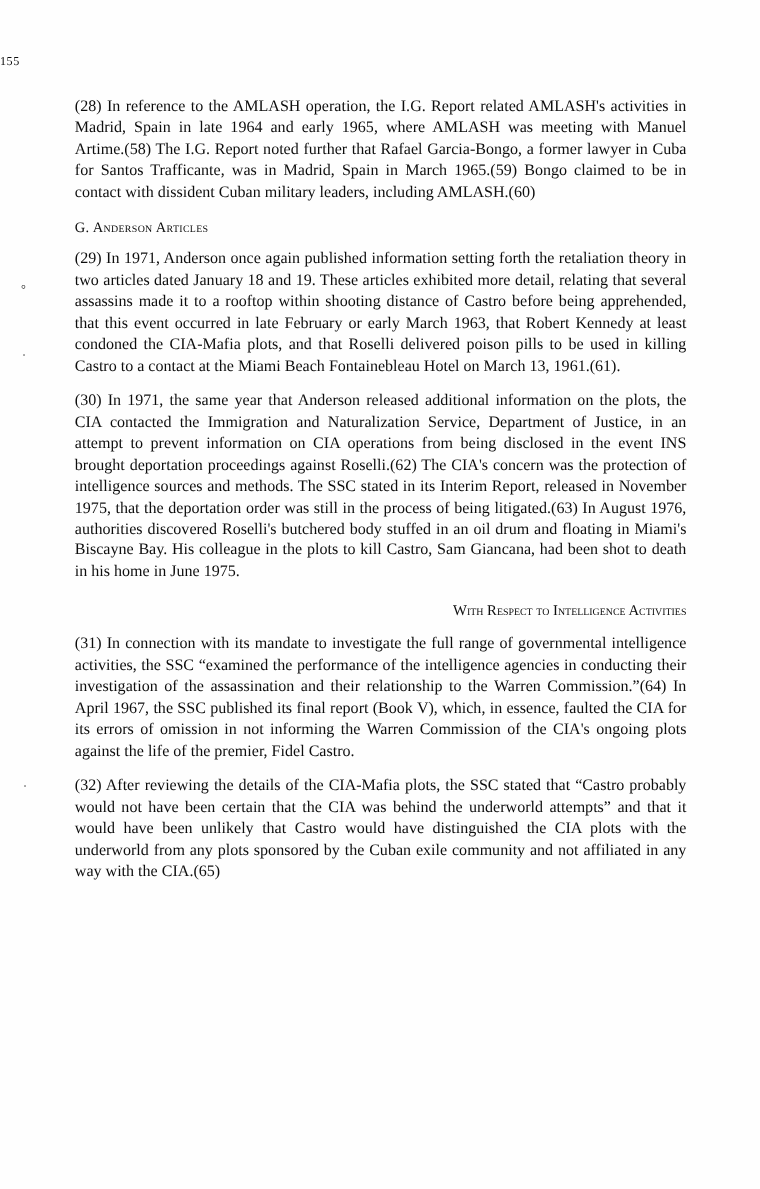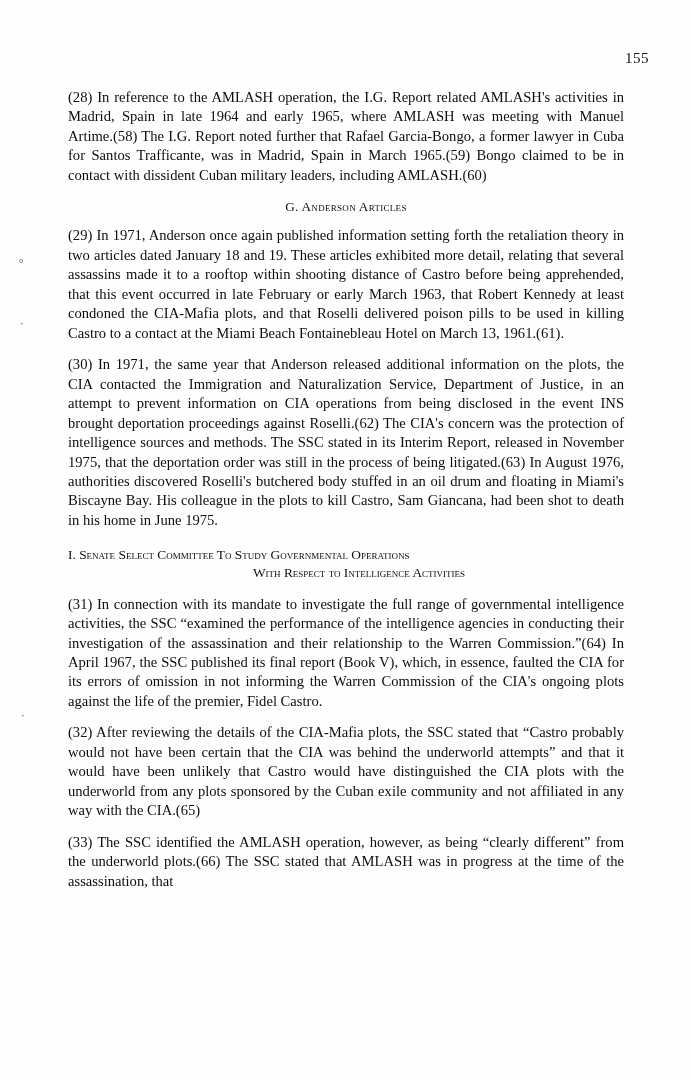"155" .page-number { font-size: 15px -> 11px; text-align: right -> left }
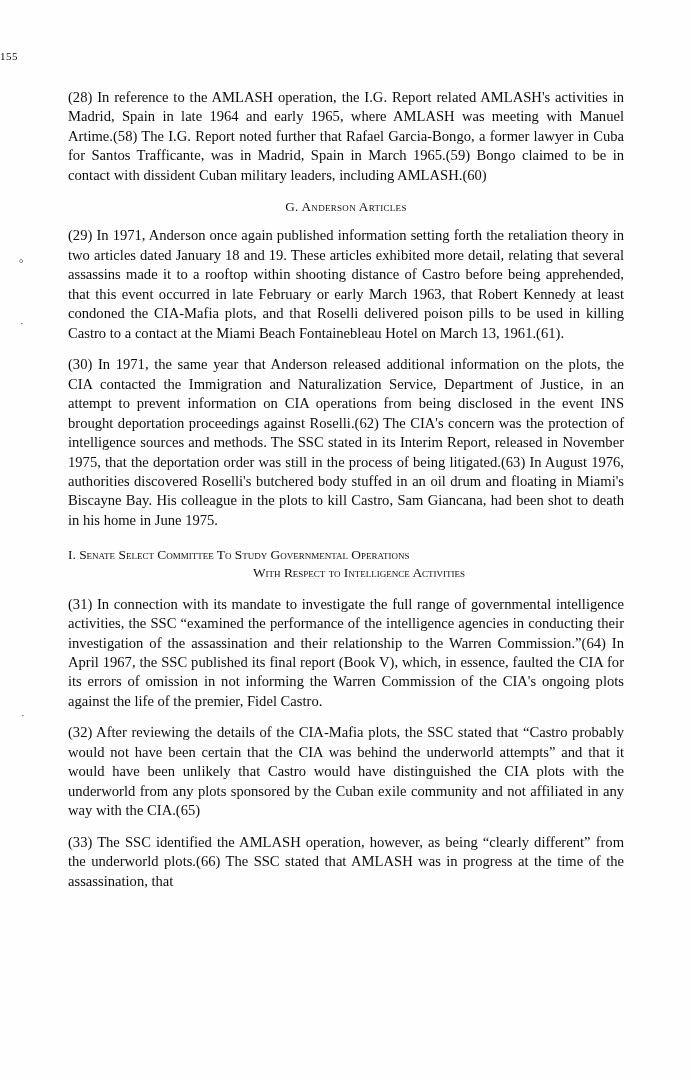"G. Anderson Articles" .section-head { text-align: center -> none }
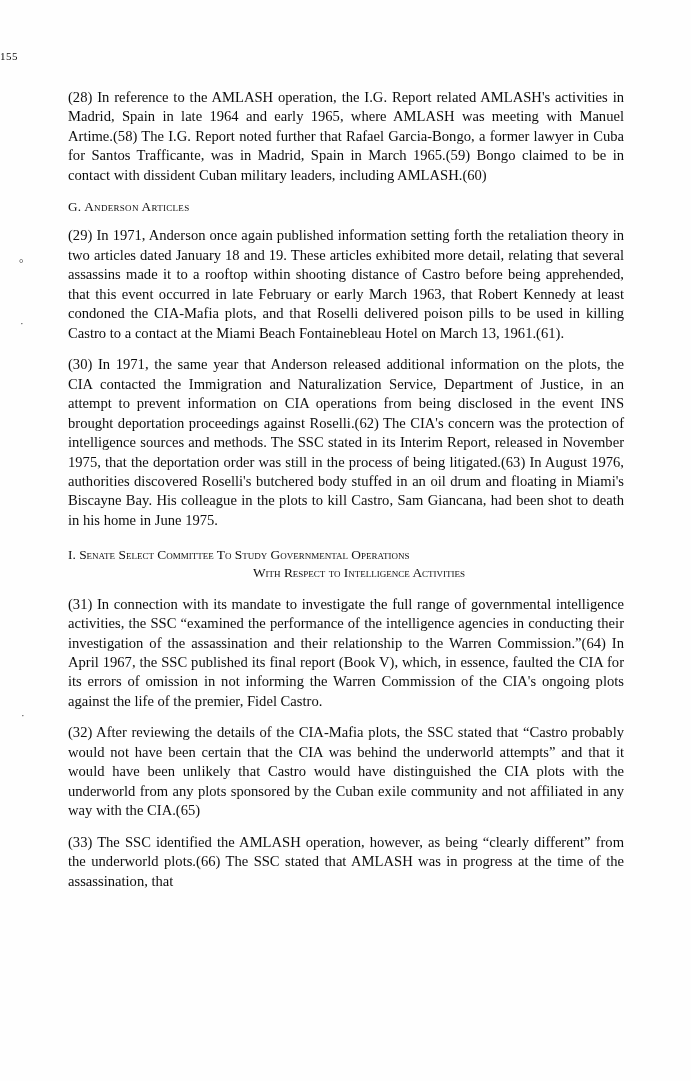"I. Senate Select Committee To" span { html: <span>I. Senate Select Committee To Study Governmental Operations</span> -> none }
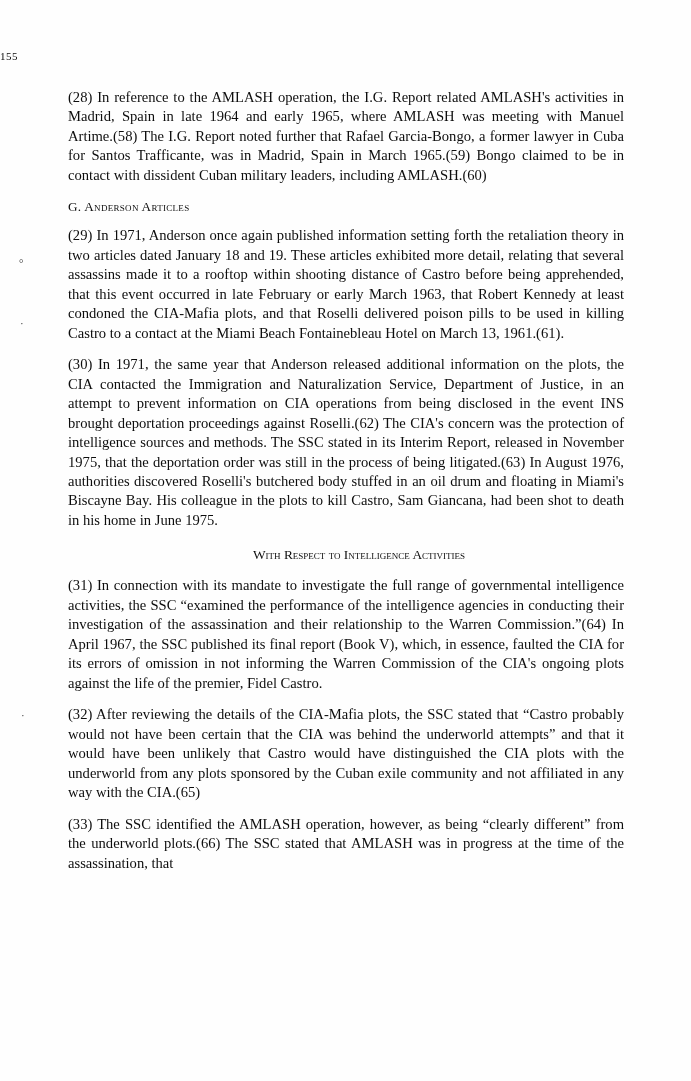"With Respect to Intelligence Activities" .section-head-left .l2 { text-align: center -> right }
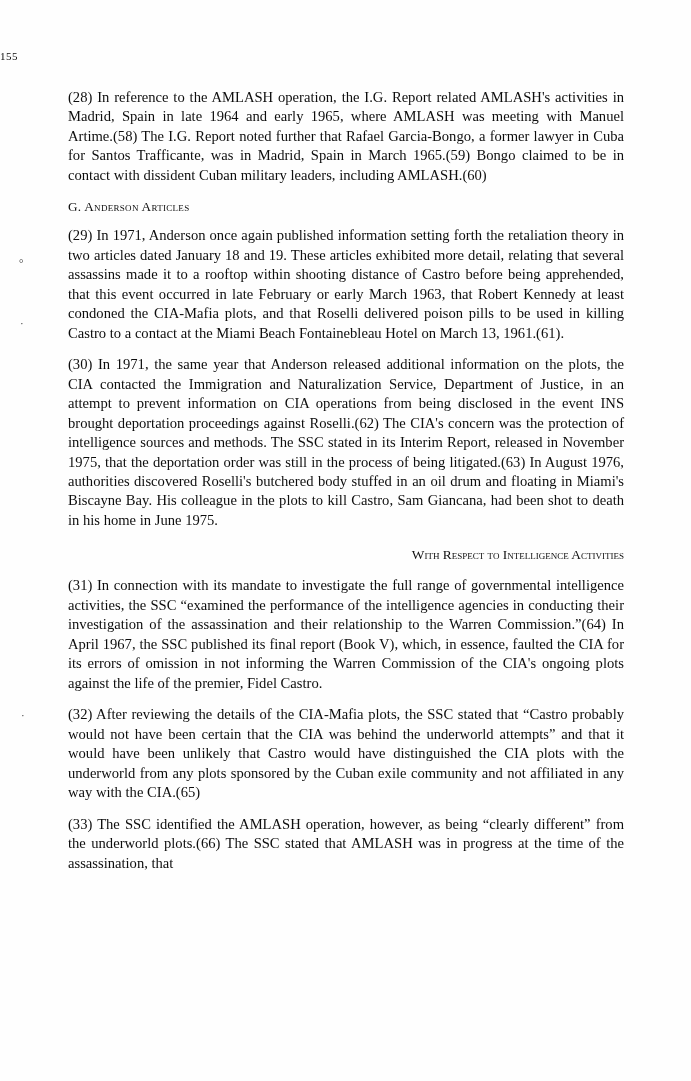"(33) The SSC identified the" p.para { html: <p>(33) The SSC identified the AMLASH operation, however, as being “clearly different” from the underworld plots.(66) The SSC stated that AMLASH was in progress at the time of the assassination, that</p> -> none }
